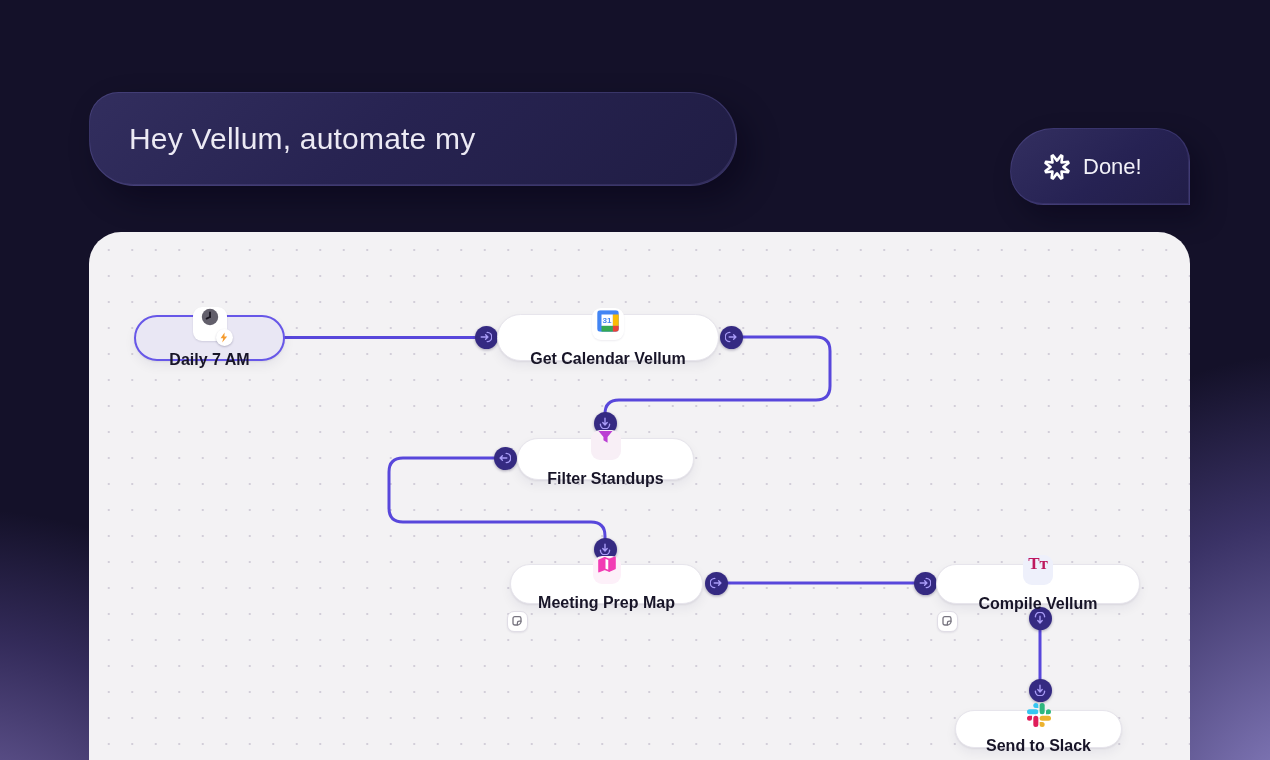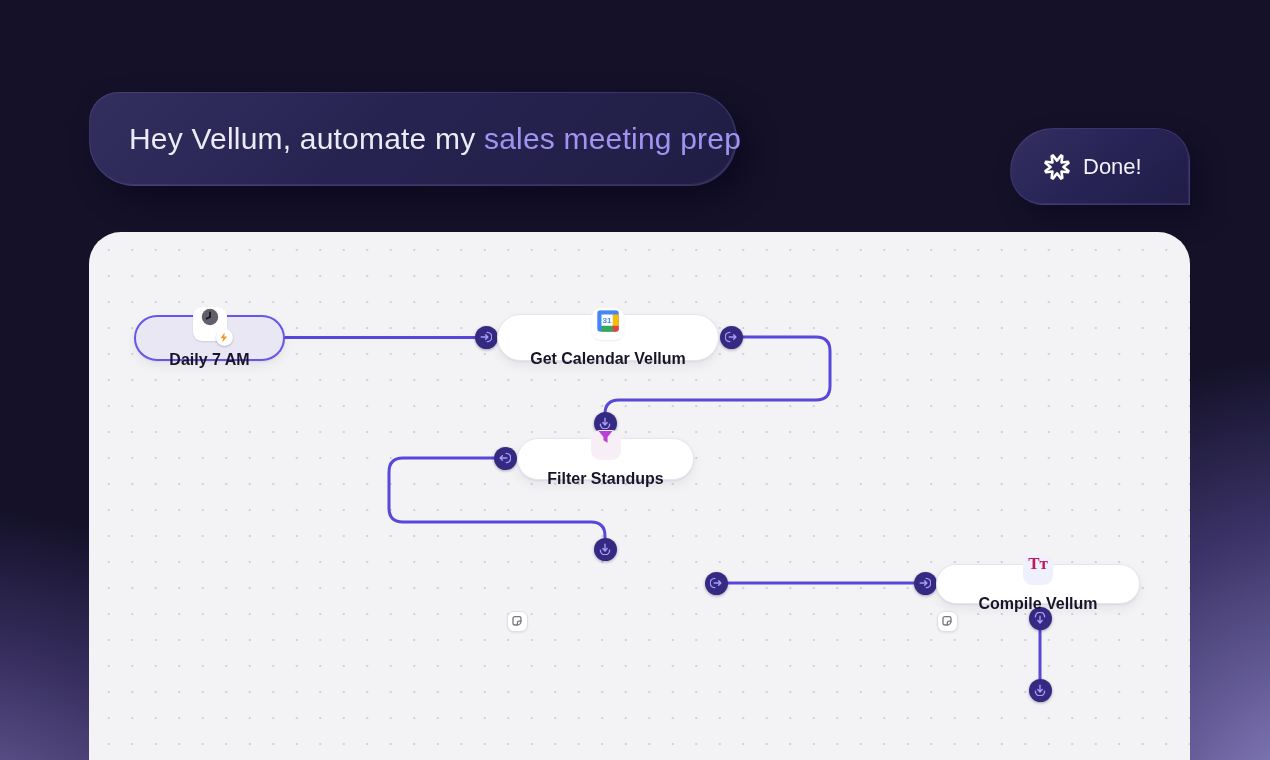"sales meeting prep" span.hl { html: <span>sales meeting prep</span> -> none }
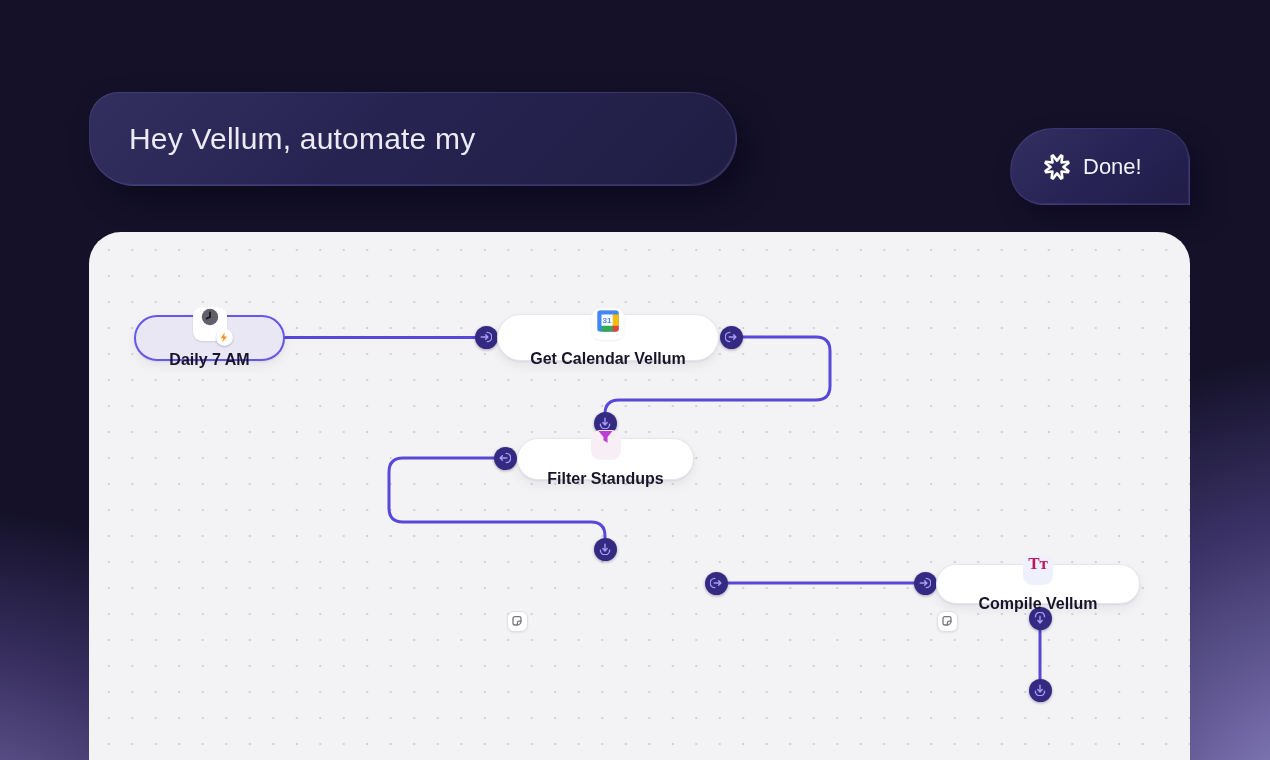"Meeting Prep Map" div.node { html: none -> <div> <span> <svg> <g> <path></path> <path></path> <path></path> </g> </svg> </span> <span>Meeting Prep Map</span> </div> }
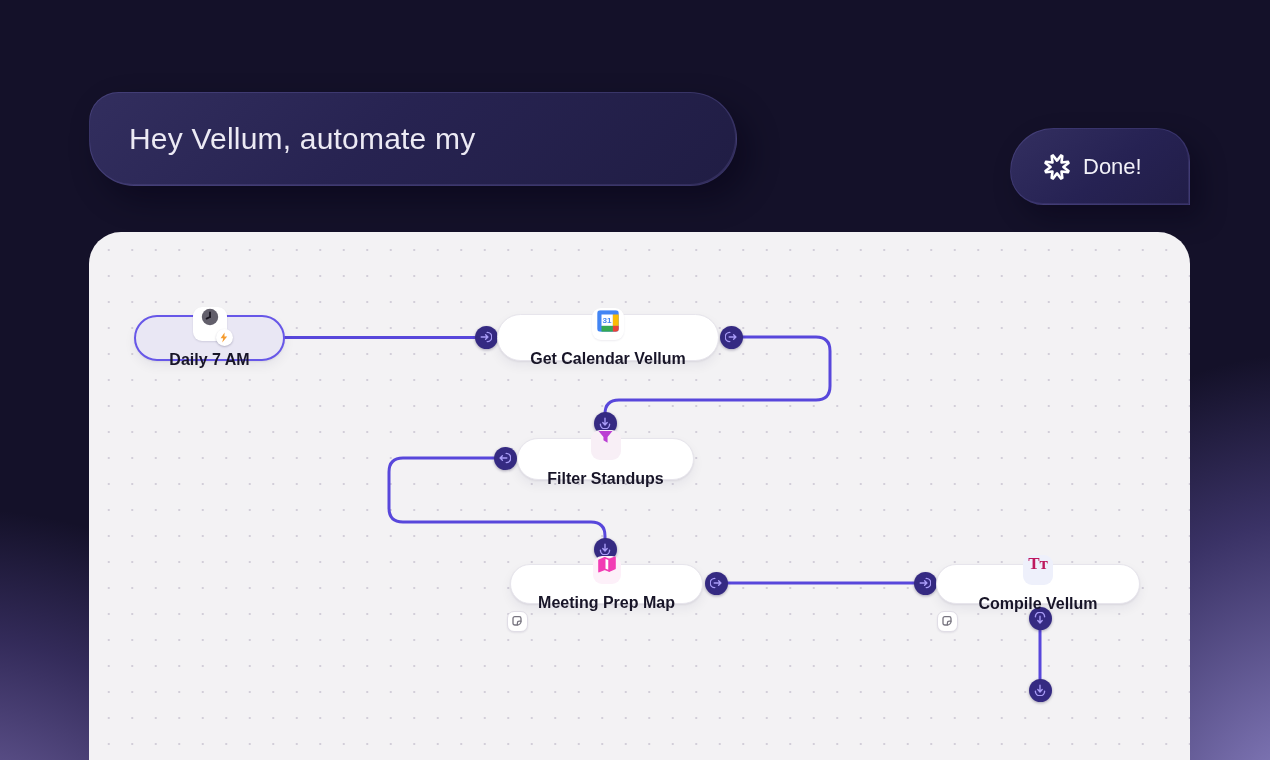"Send to Slack" div.node { html: none -> <div> <span> <svg> <path></path> <path></path> <path></path> <path></path> <path></path> <path></path> <path></path> <path></path> </svg> </span> <span>Send to Slack</span> </div> }
